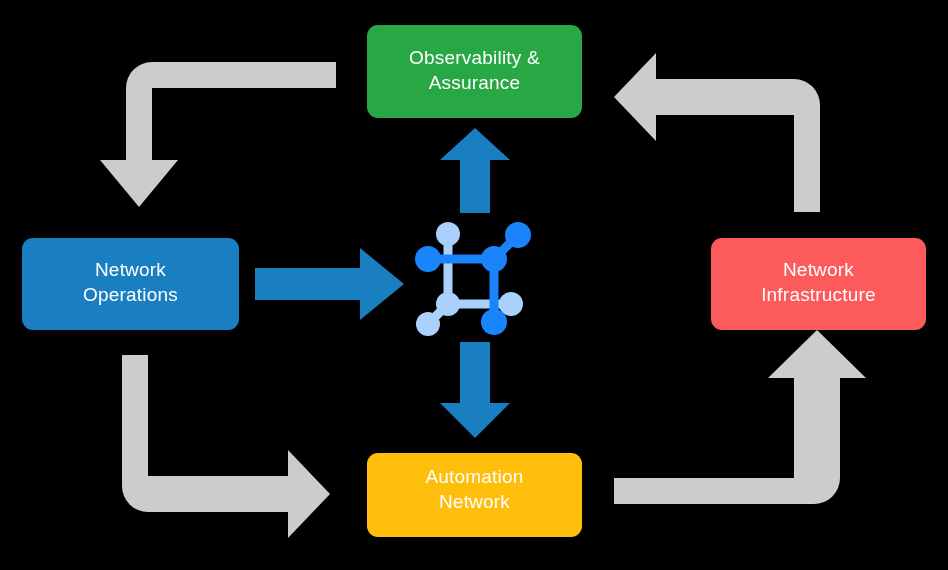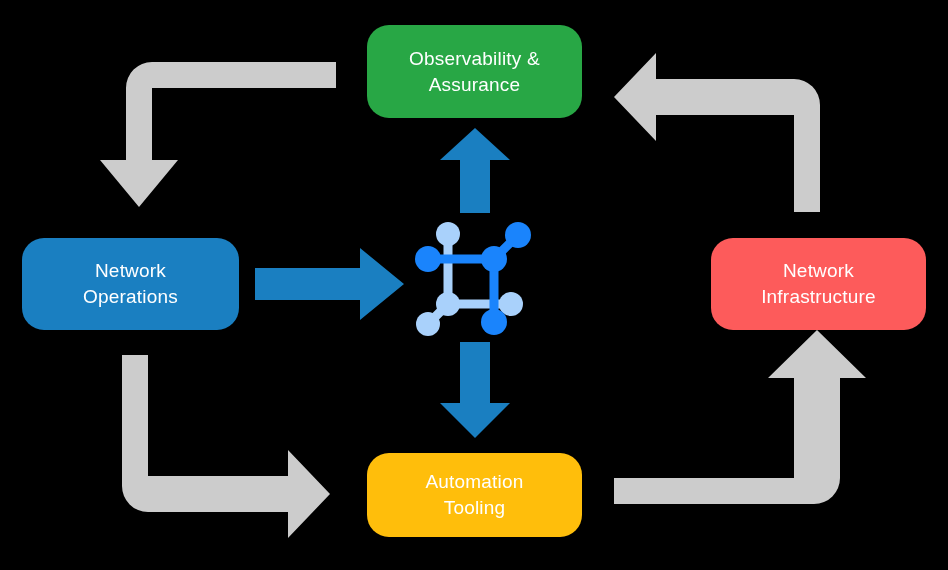"Observability &" .node-box { align-items: center -> flex-end; border-radius: 22px -> 11px; padding: 6px 10px -> 22px 10px }
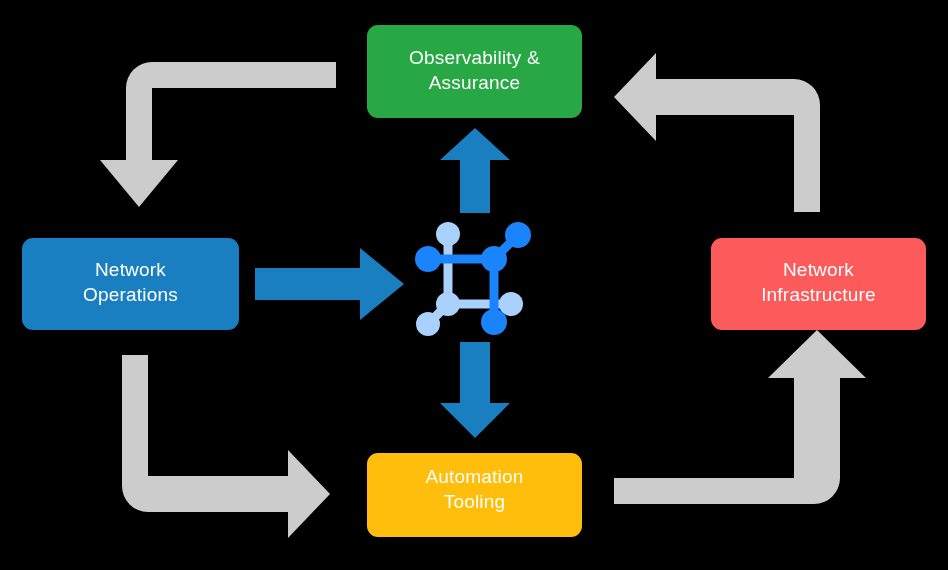"Automation" span.node-label { text: Tooling -> Network }
